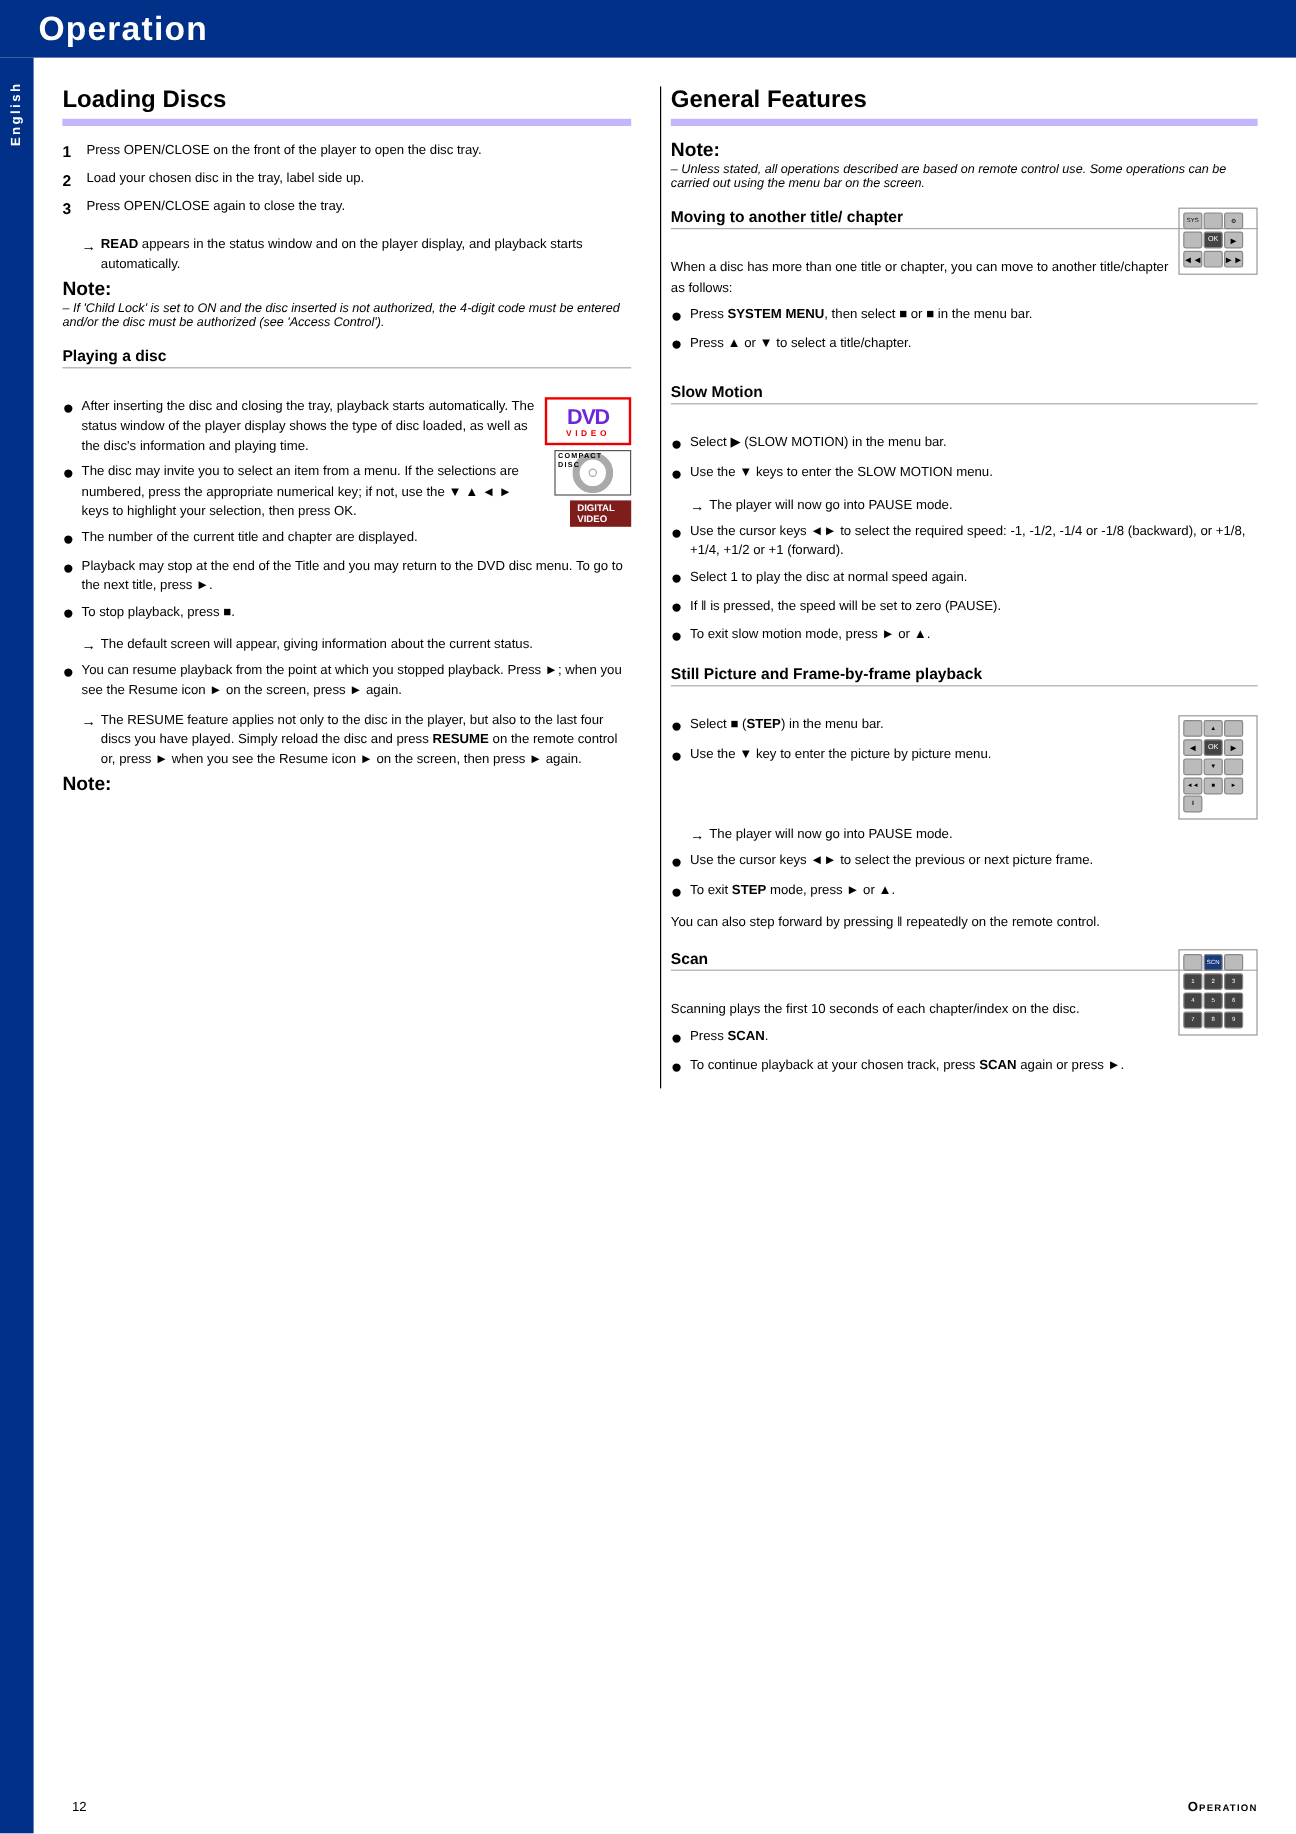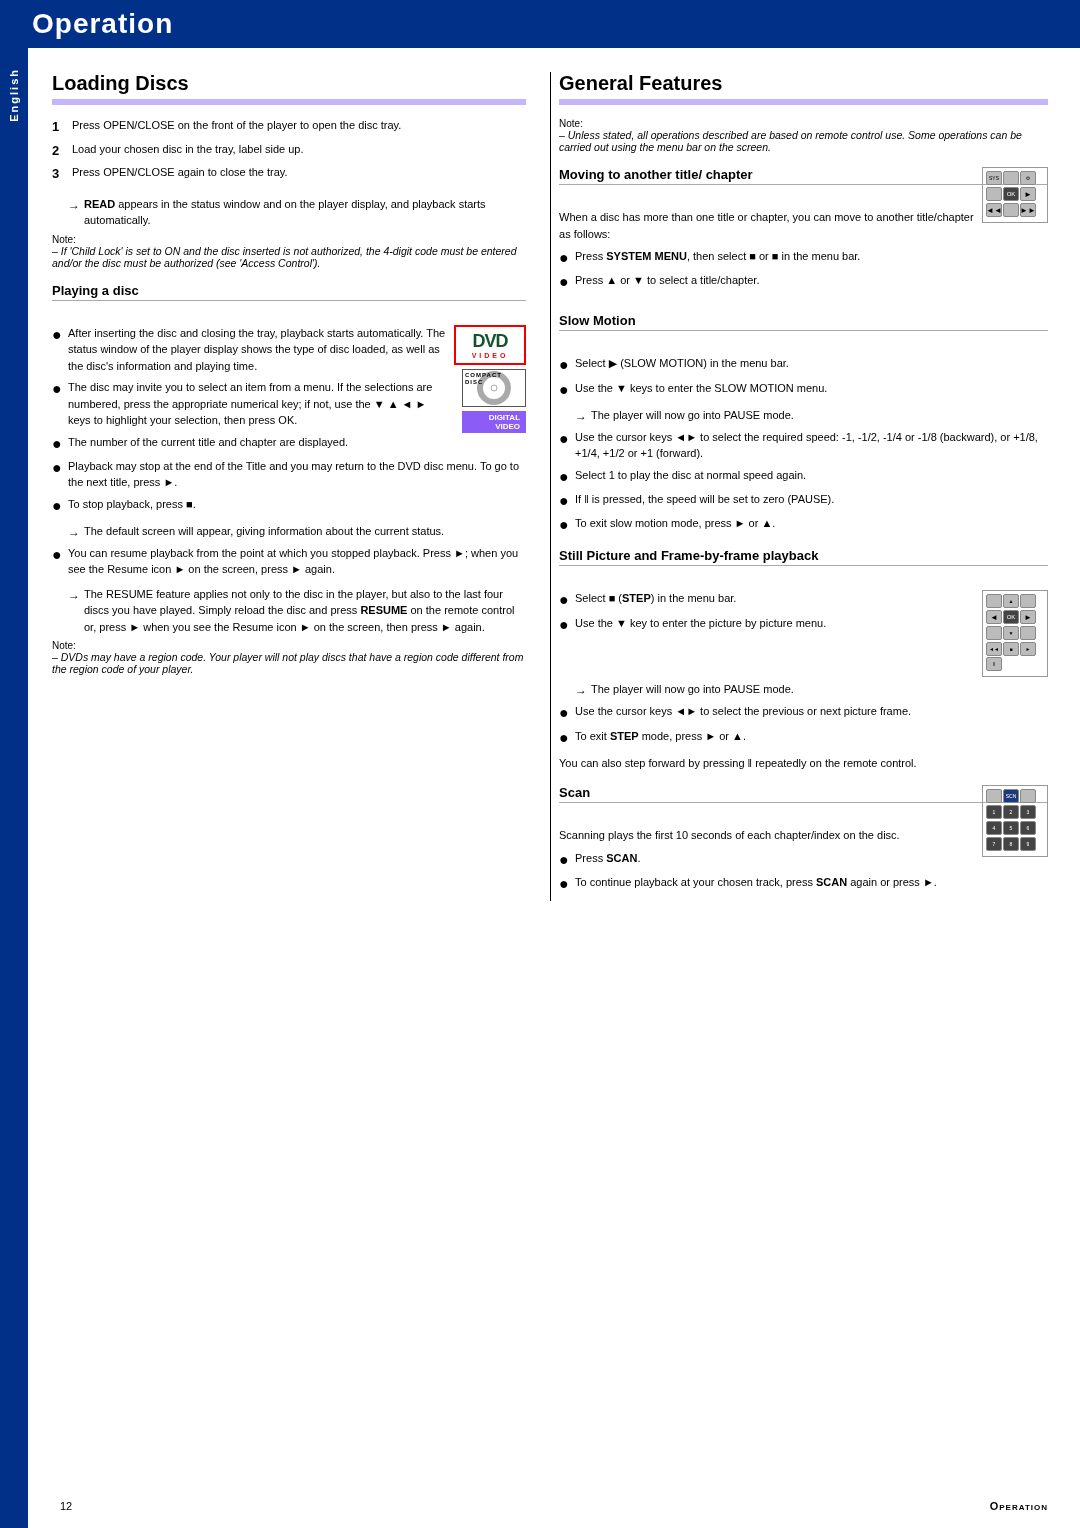"Note:" .note-label { font-size: 10px -> 16px; font-weight: normal -> bold }
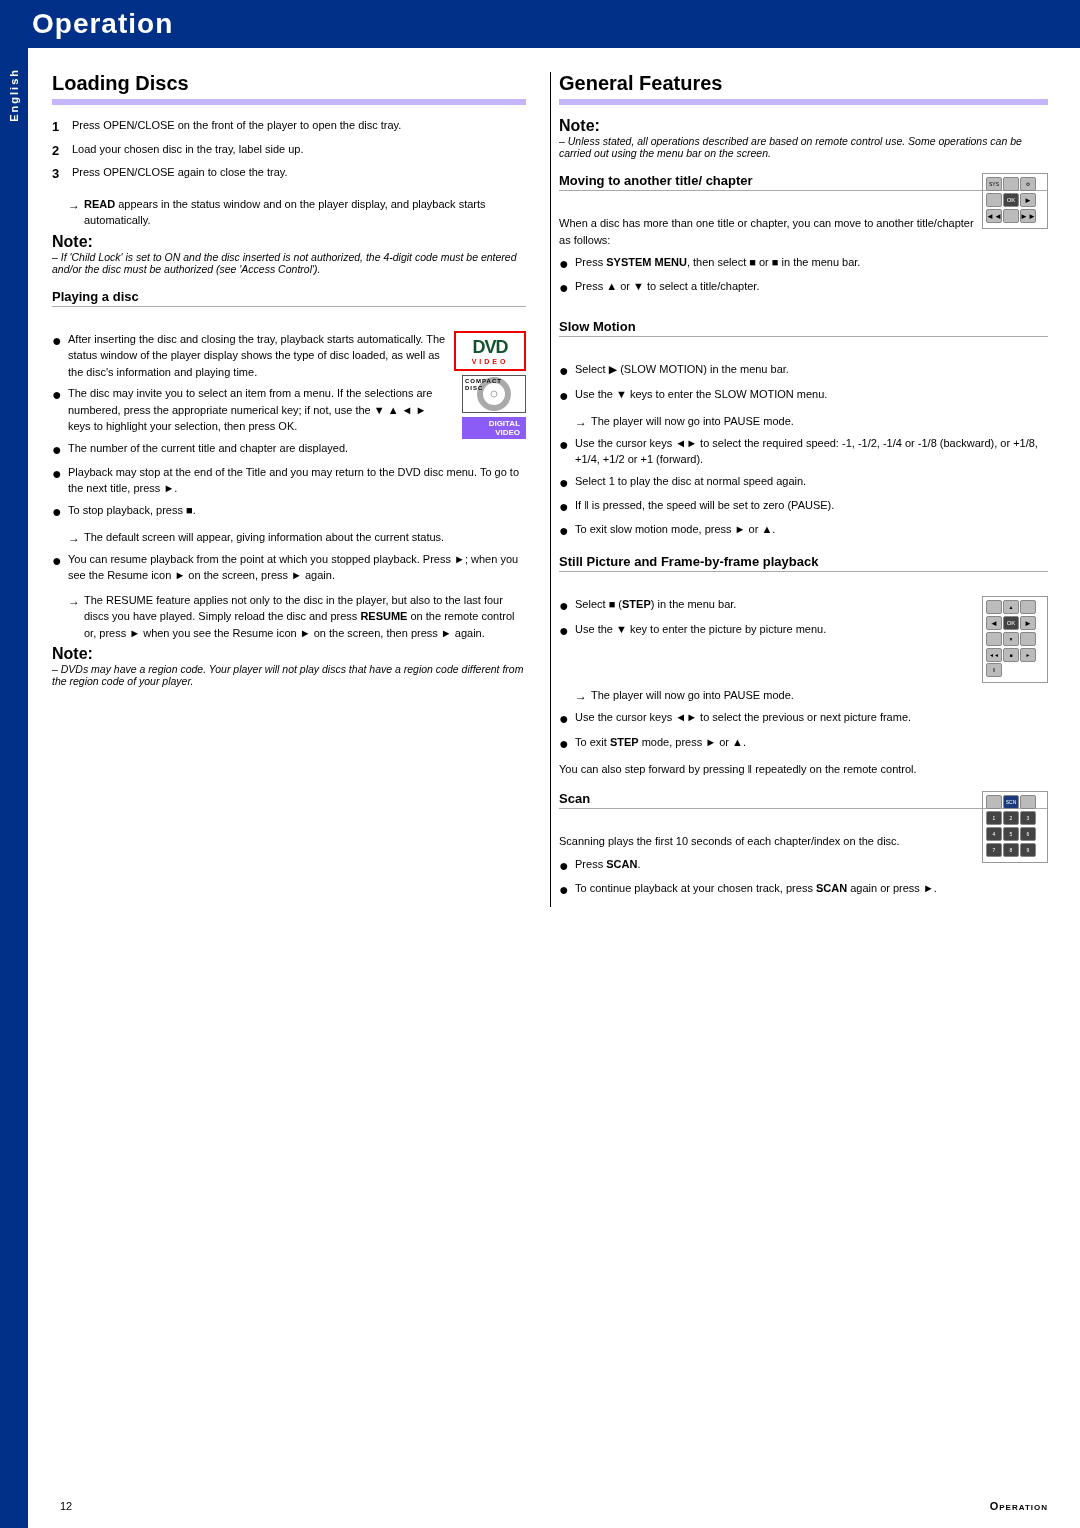"DVD" .dvd-text { color: #14532d -> #6d28d9 }
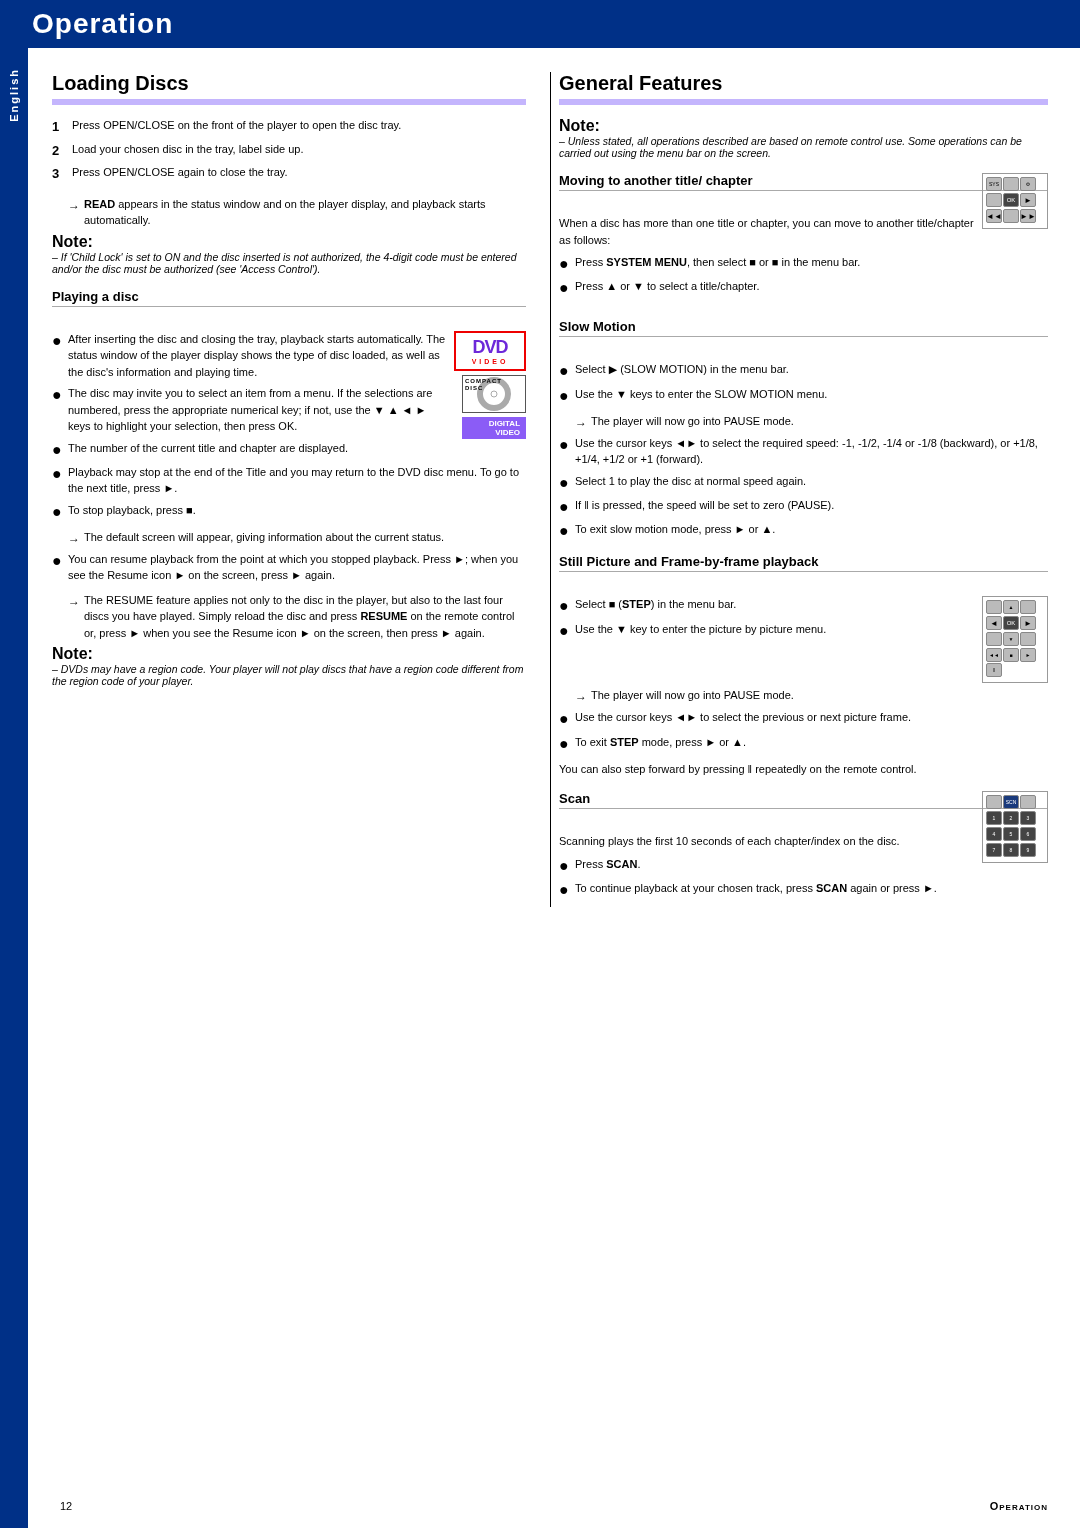"DIGITAL VIDEO" .digital-badge { background: #8b5cf6 -> #7f1d1d; text-align: right -> left; width: 64px -> 51px }
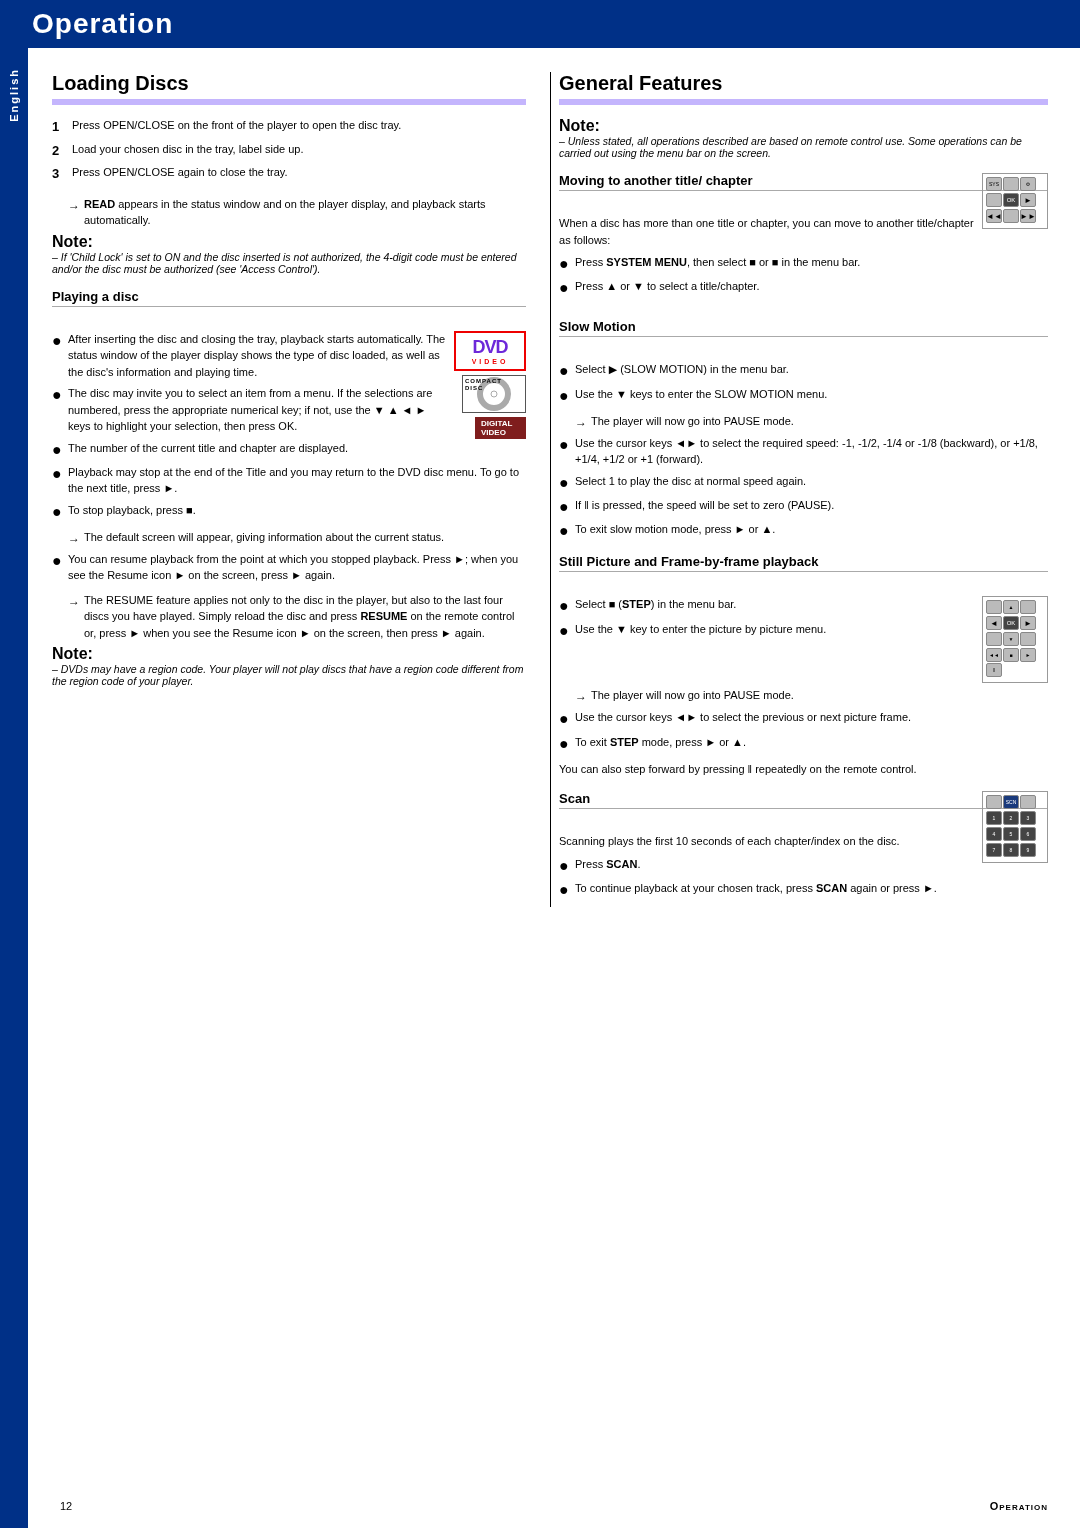"– DVDs may have a" em { html: <em>– DVDs may have a region code. Your player will not play discs that have a region code different from the region code of your player.</em> -> none }
